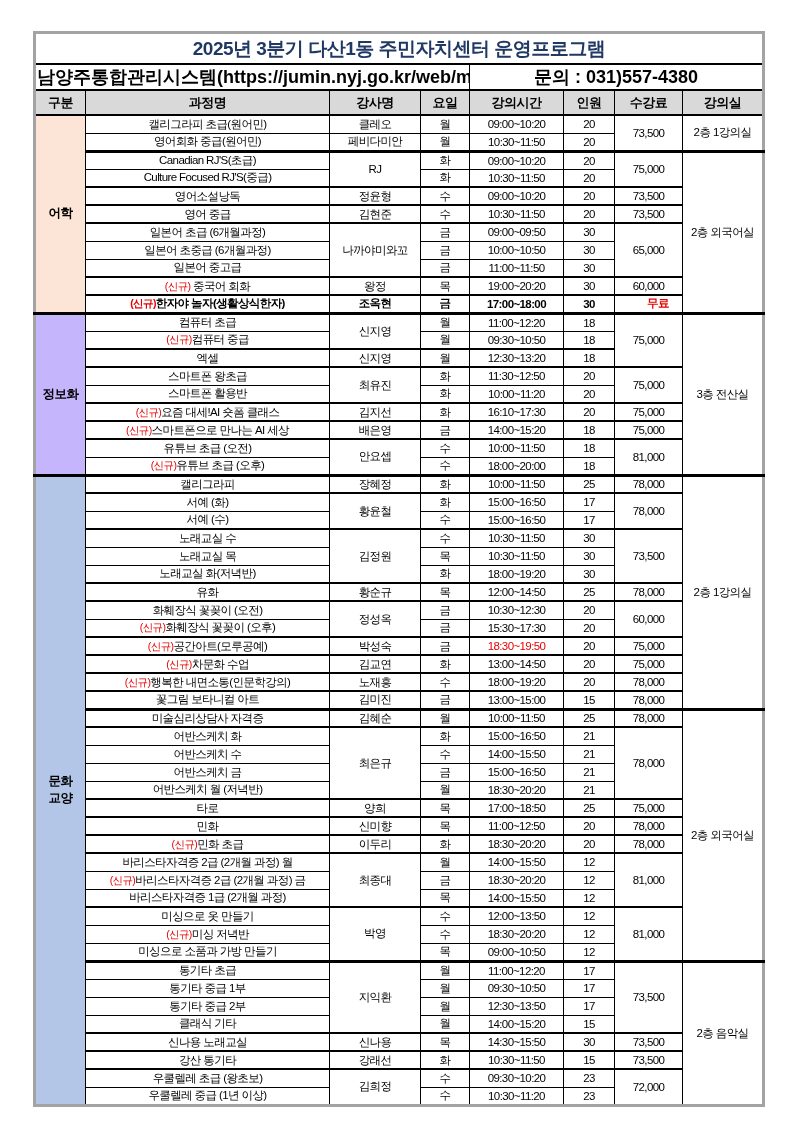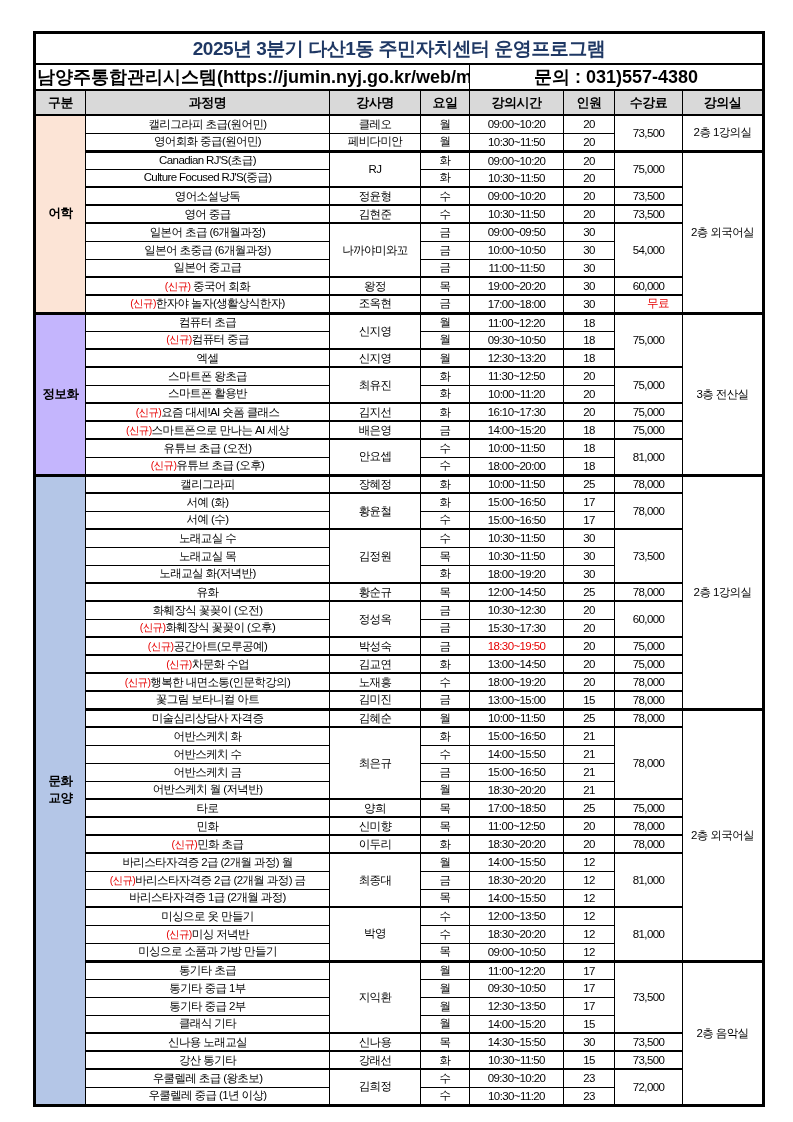"2025년 3분기 다산1동 주민자치센터 운영프로그램" table.program { border: 3px solid #000000 -> 3px solid #a3a3a3 }
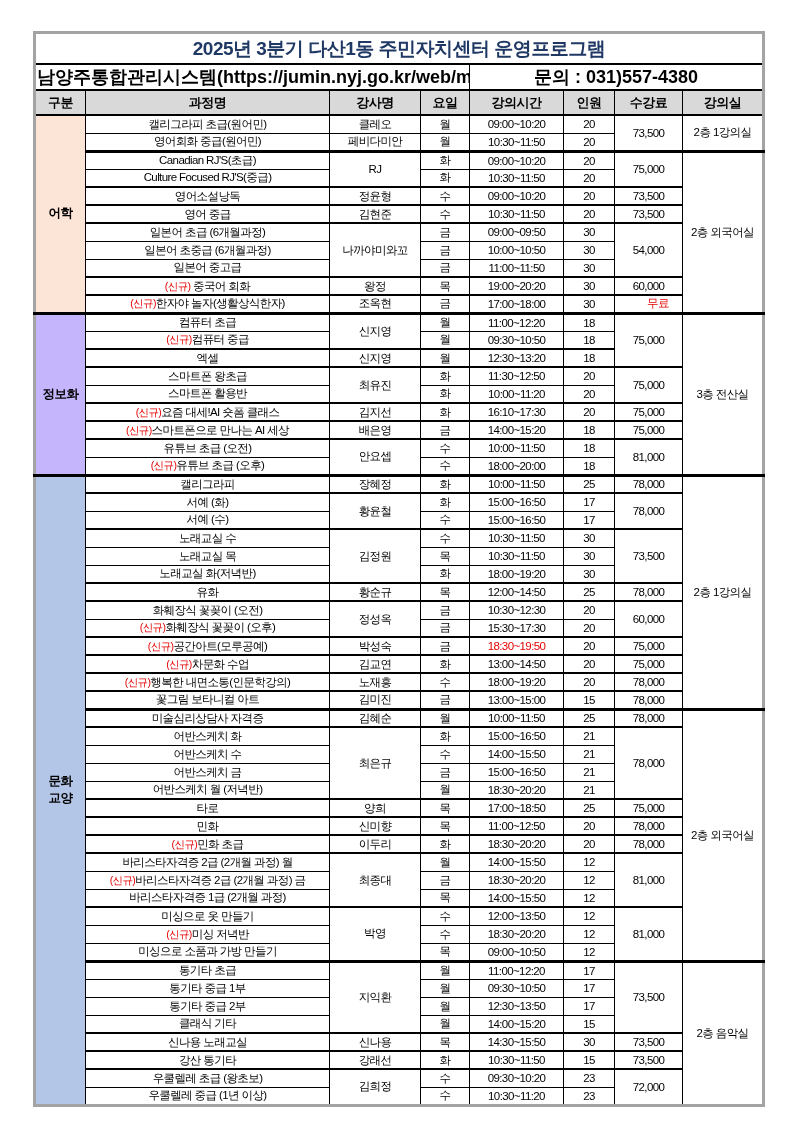"54,000" td.fee { text: 54,000 -> 65,000 }
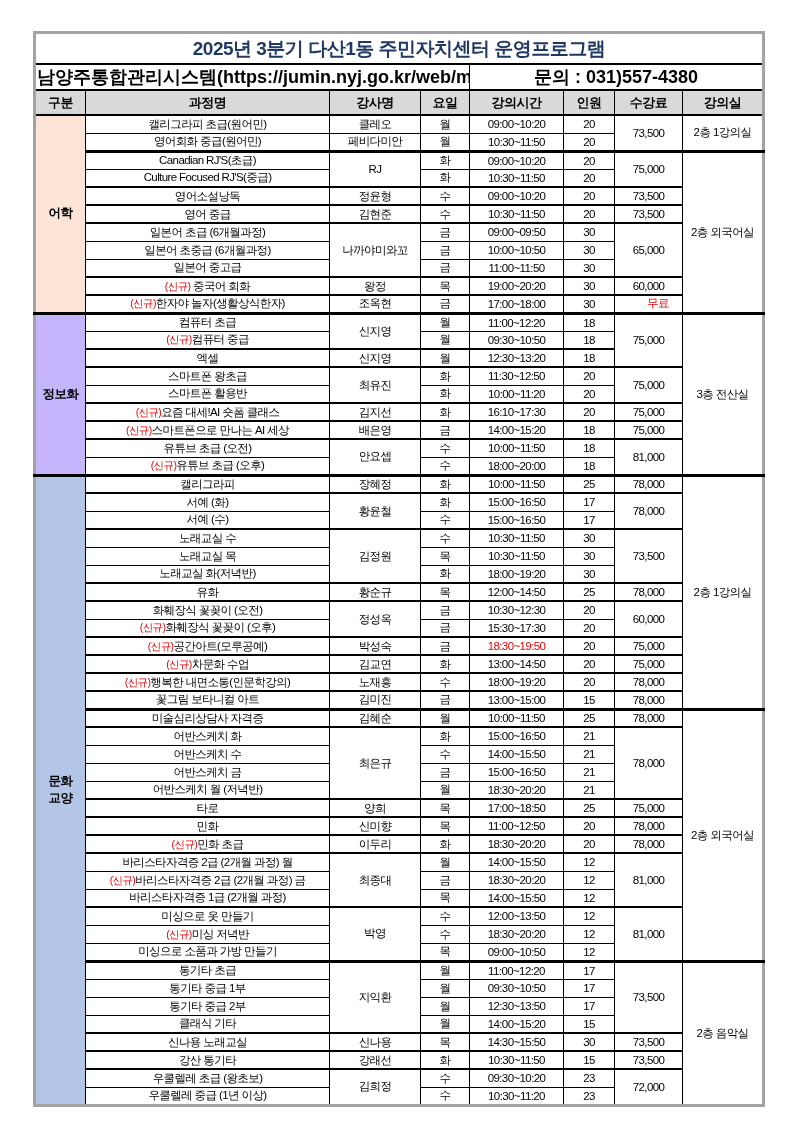"(신규)한자야 놀자(생활상식한자)" tr.bold-row td { font-weight: normal -> bold }
